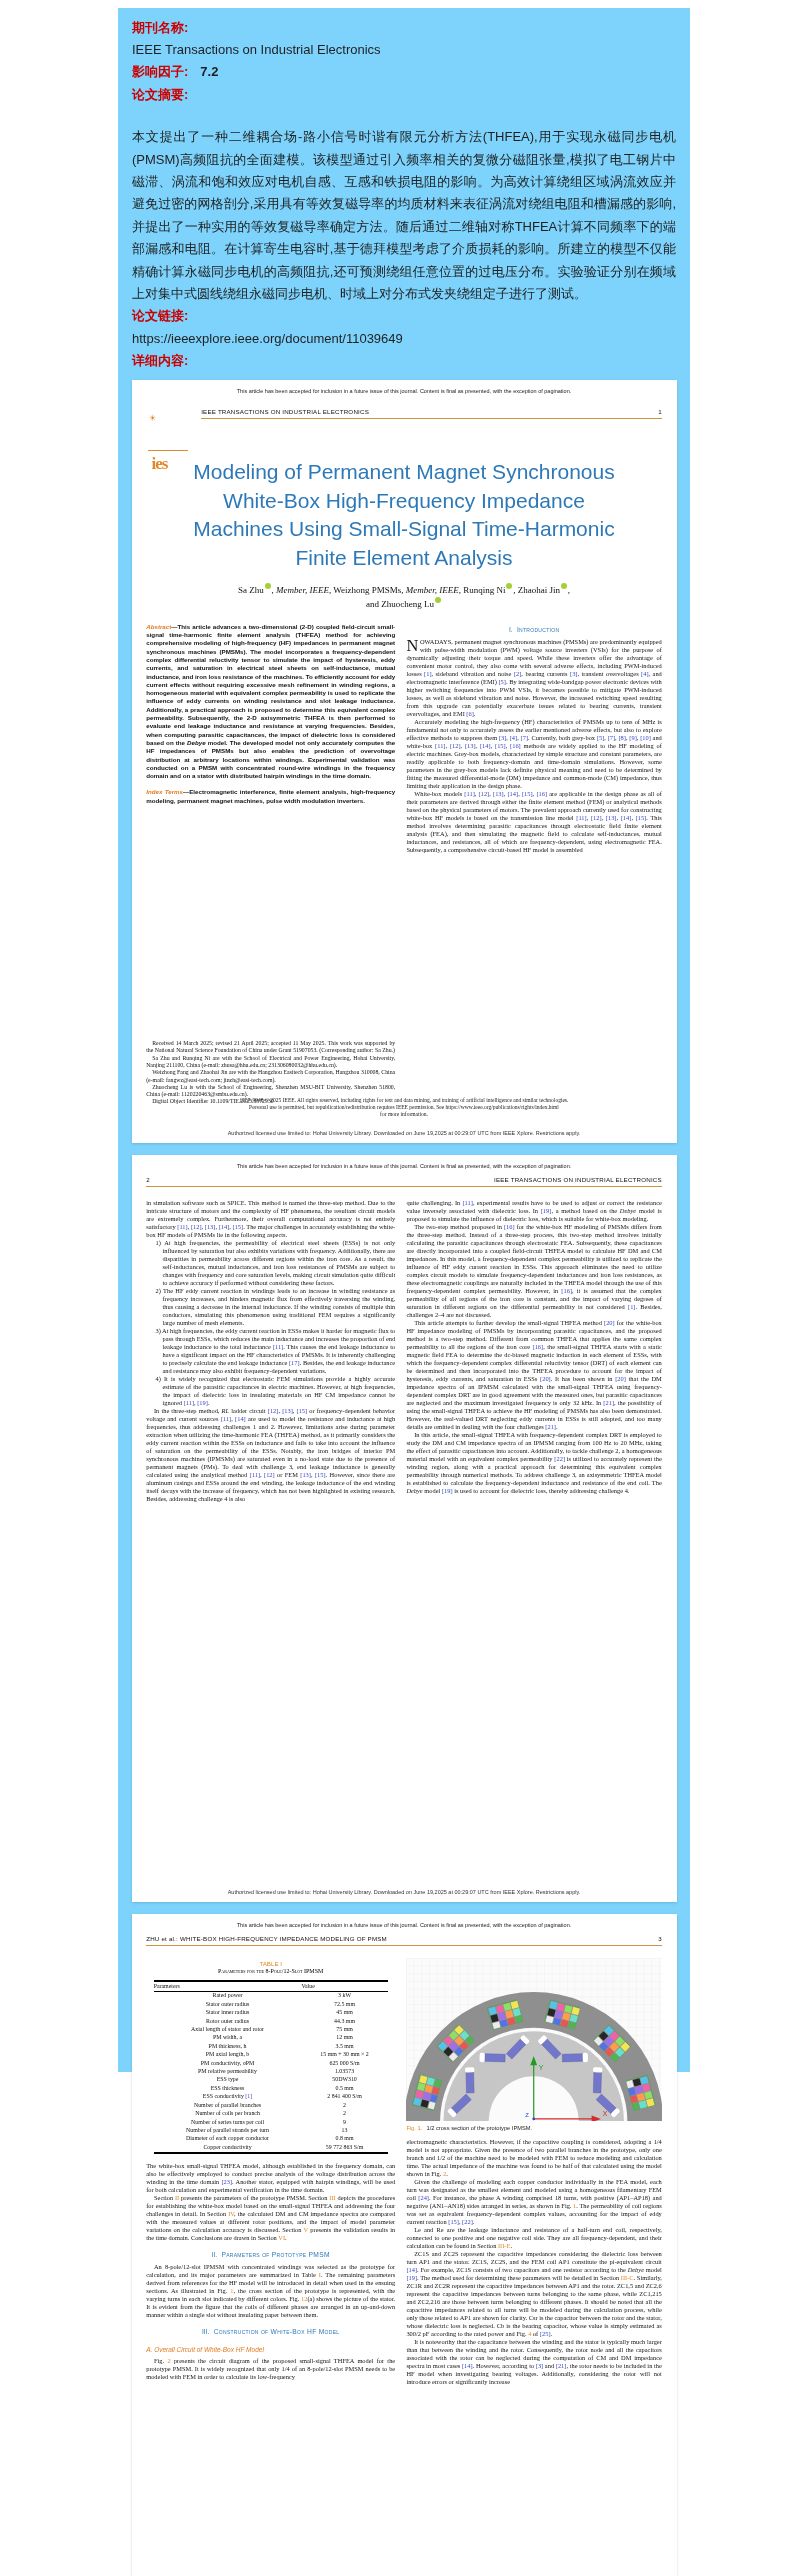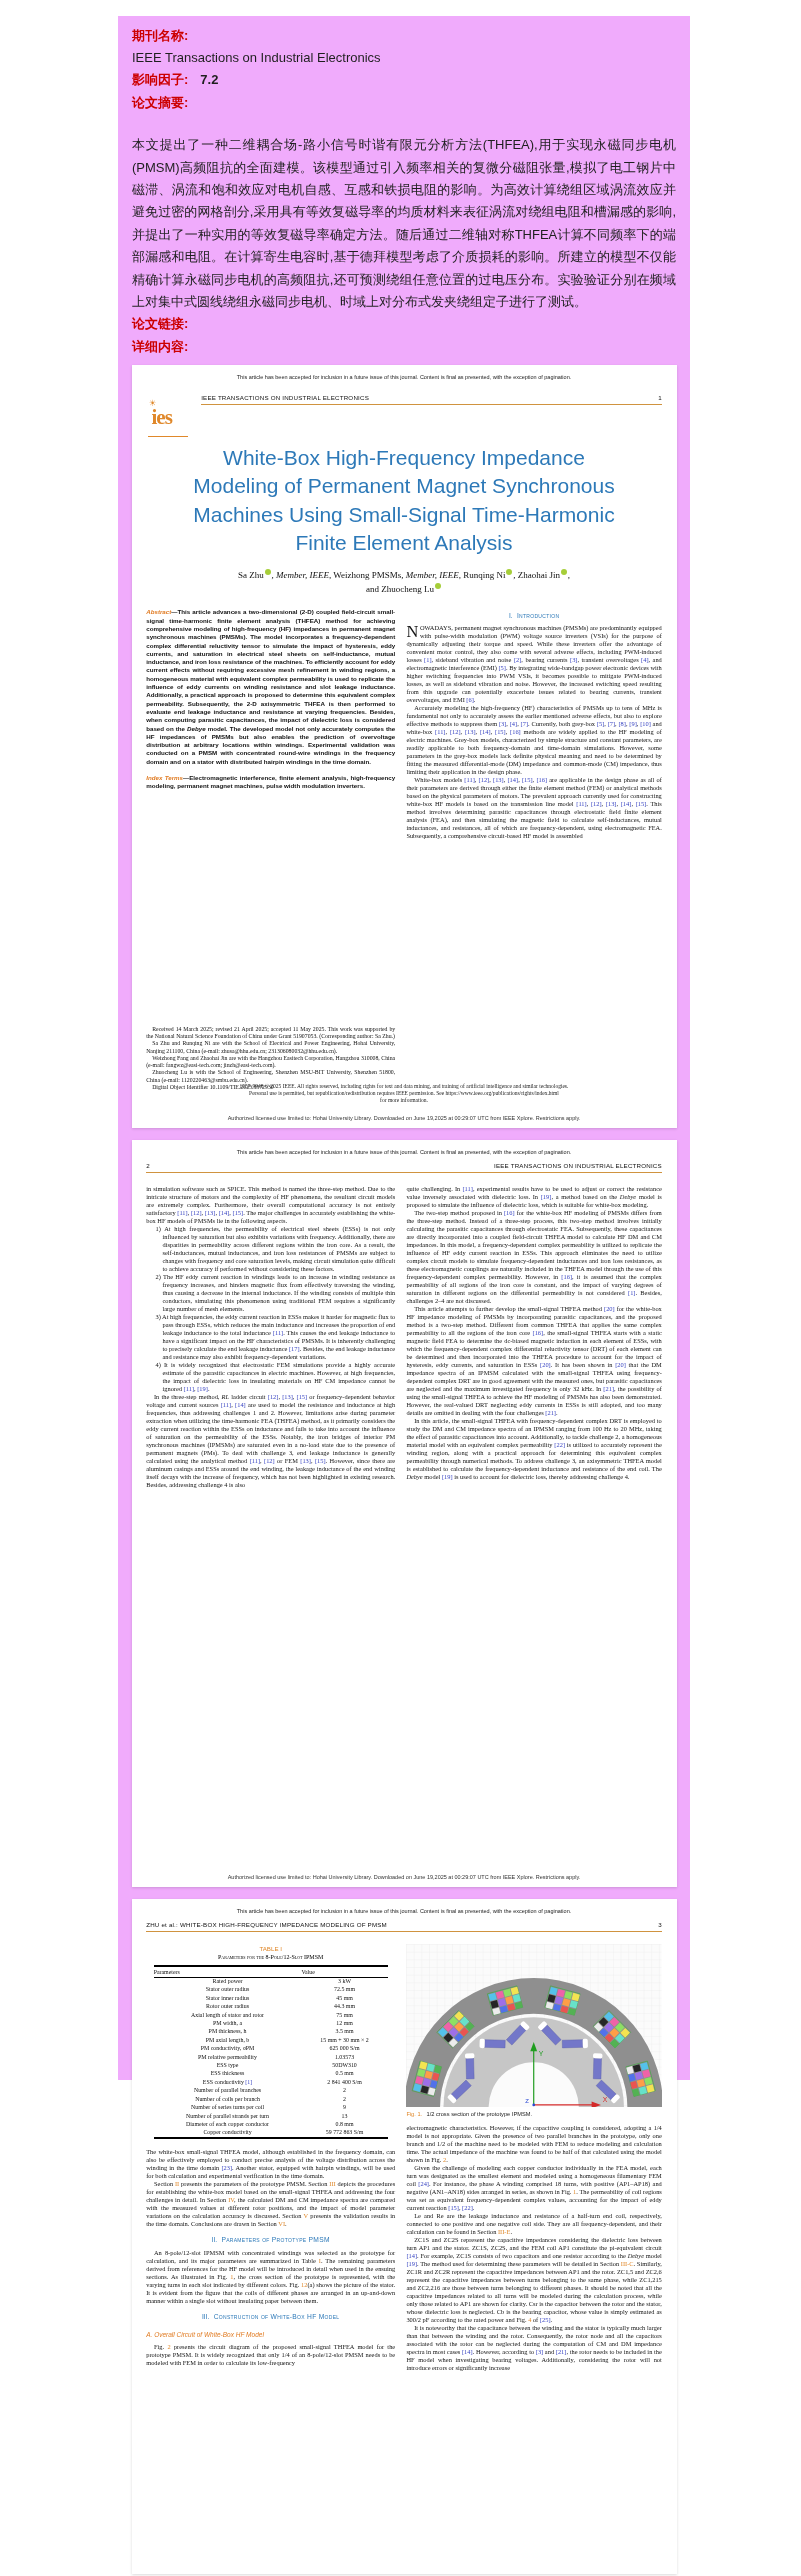"期刊名称:" .graycol { background: #f0abfc -> #7dd3fc; top: 16px -> 8px }
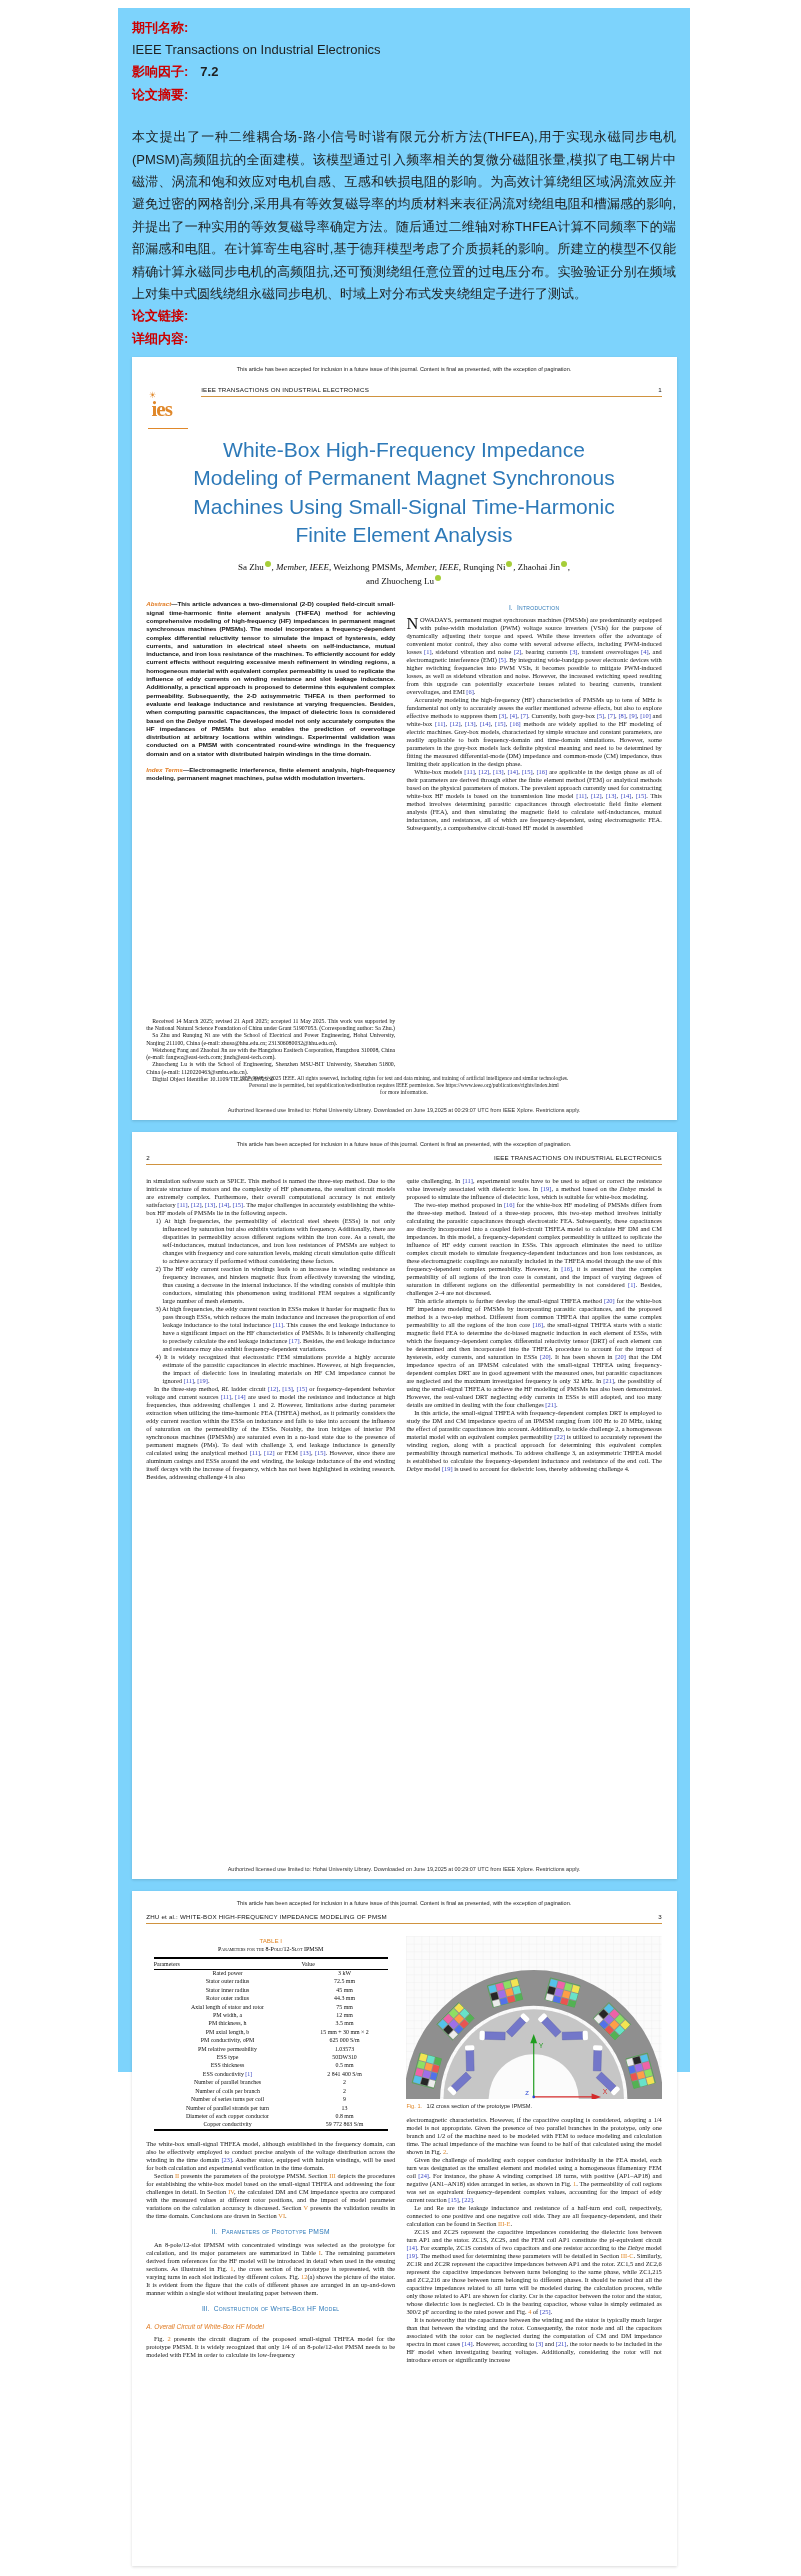"https://ieeexplore.ieee.org/document/110" p { html: none -> <p>https://ieeexplore.ieee.org/document/11039649</p> }
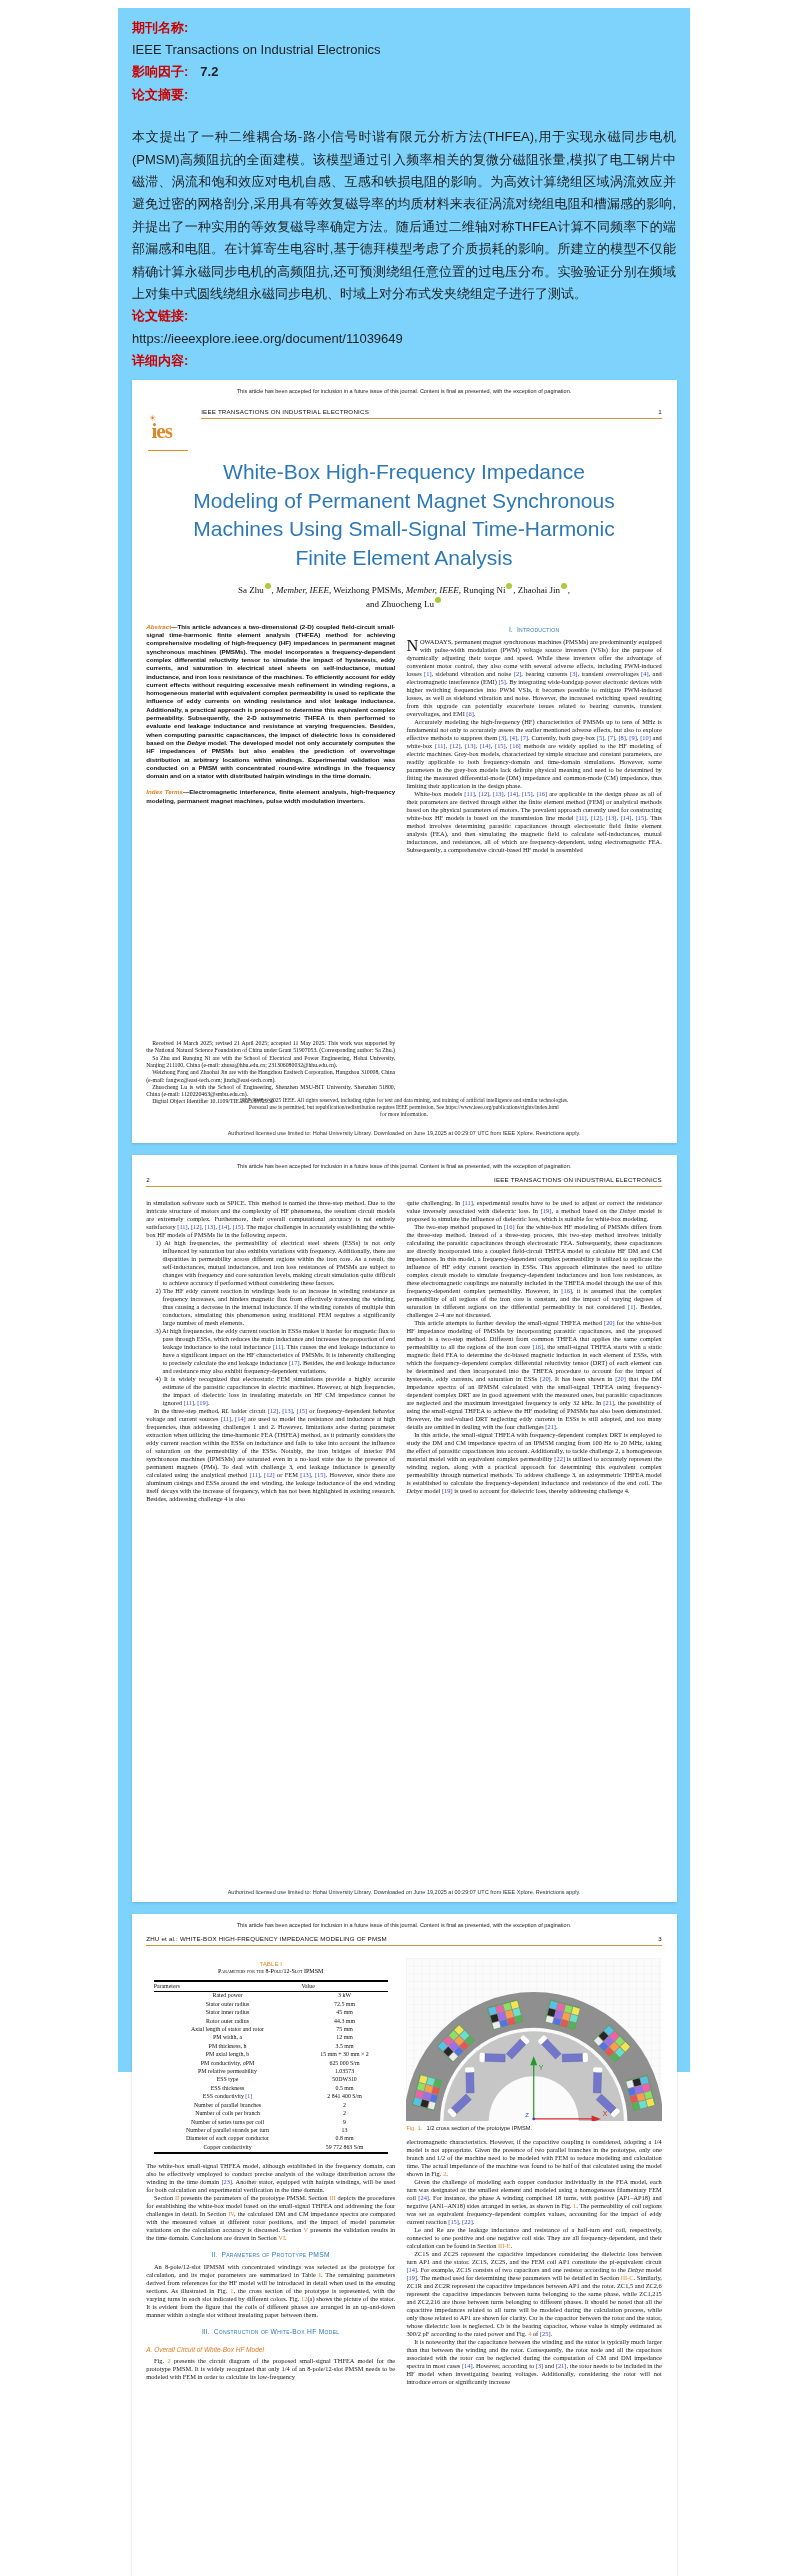"ies" .ies-text { font-size: 21px -> 17px; margin-top: none -> 32px }
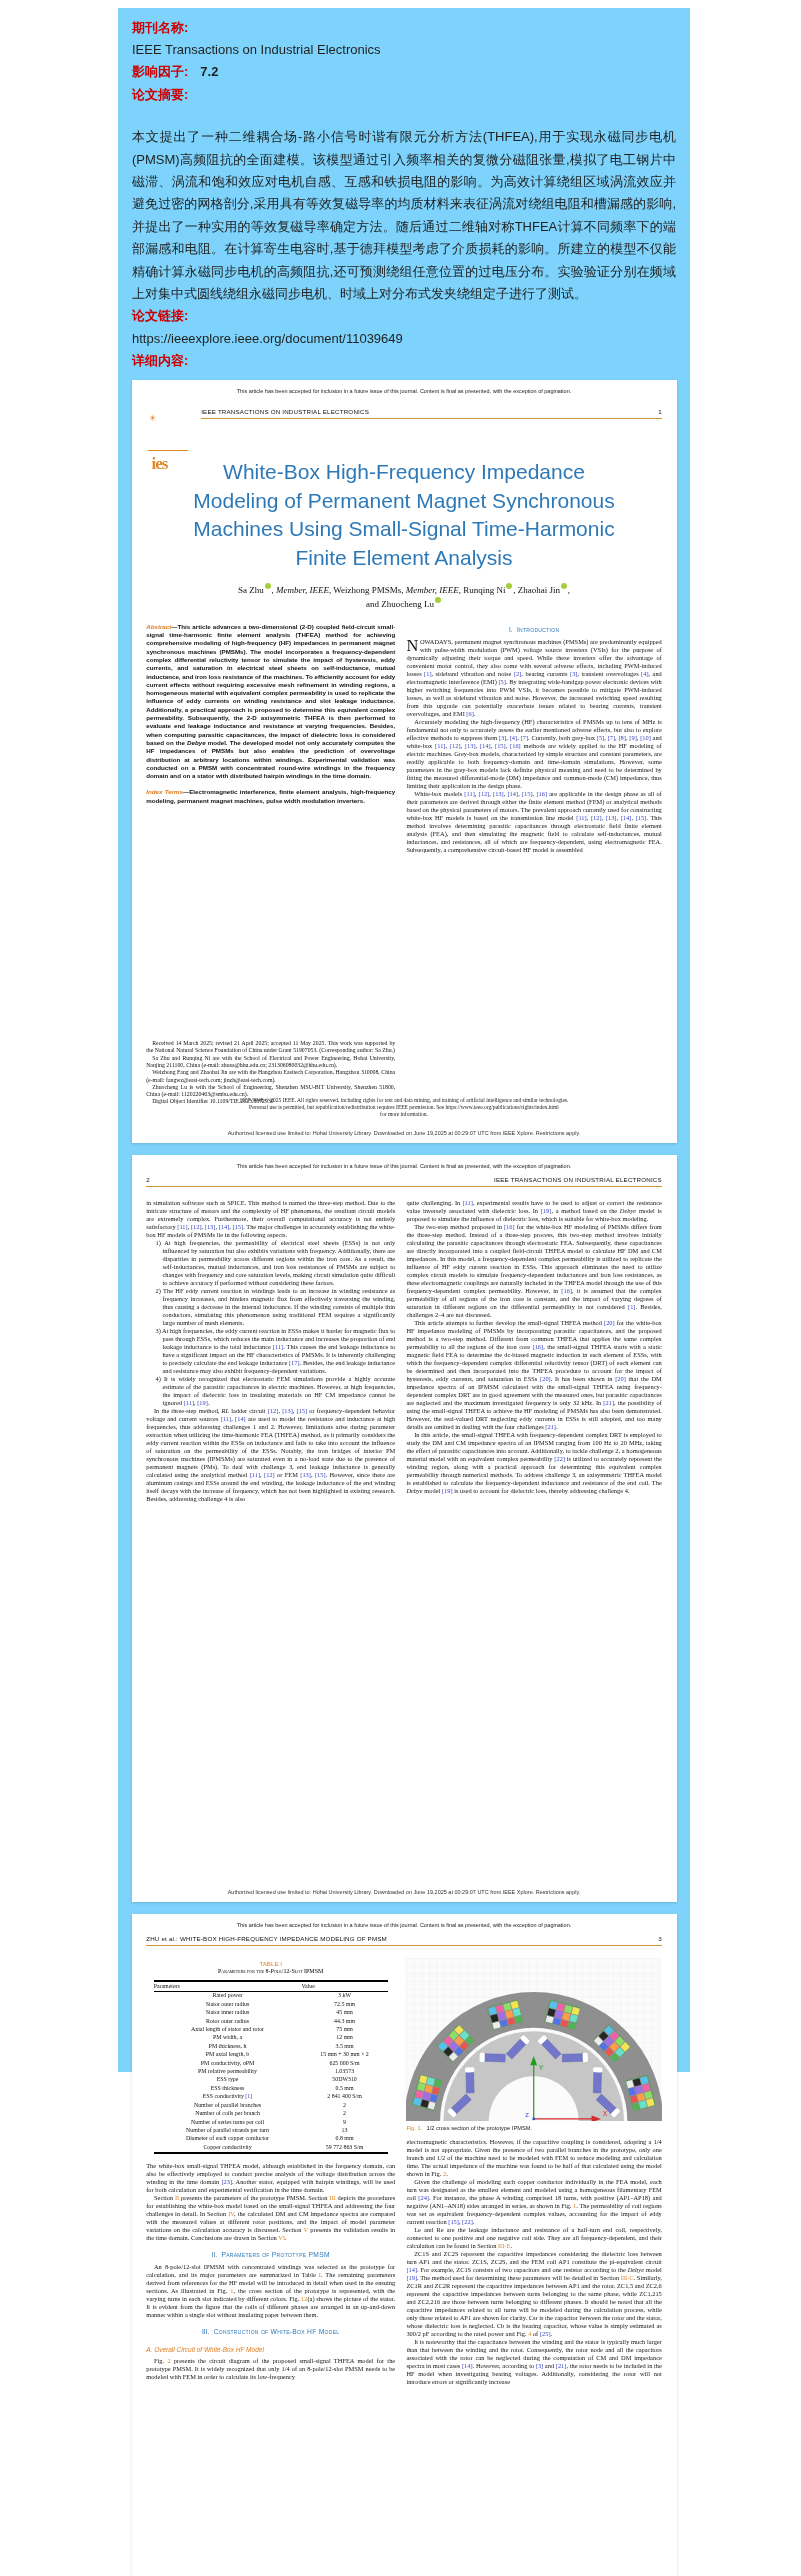"White-Box High-Frequency Impedance" div { order: before "Modeling of Permanent Magnet Synchronous" -> after "Modeling of Permanent Magnet Synchronous" }
